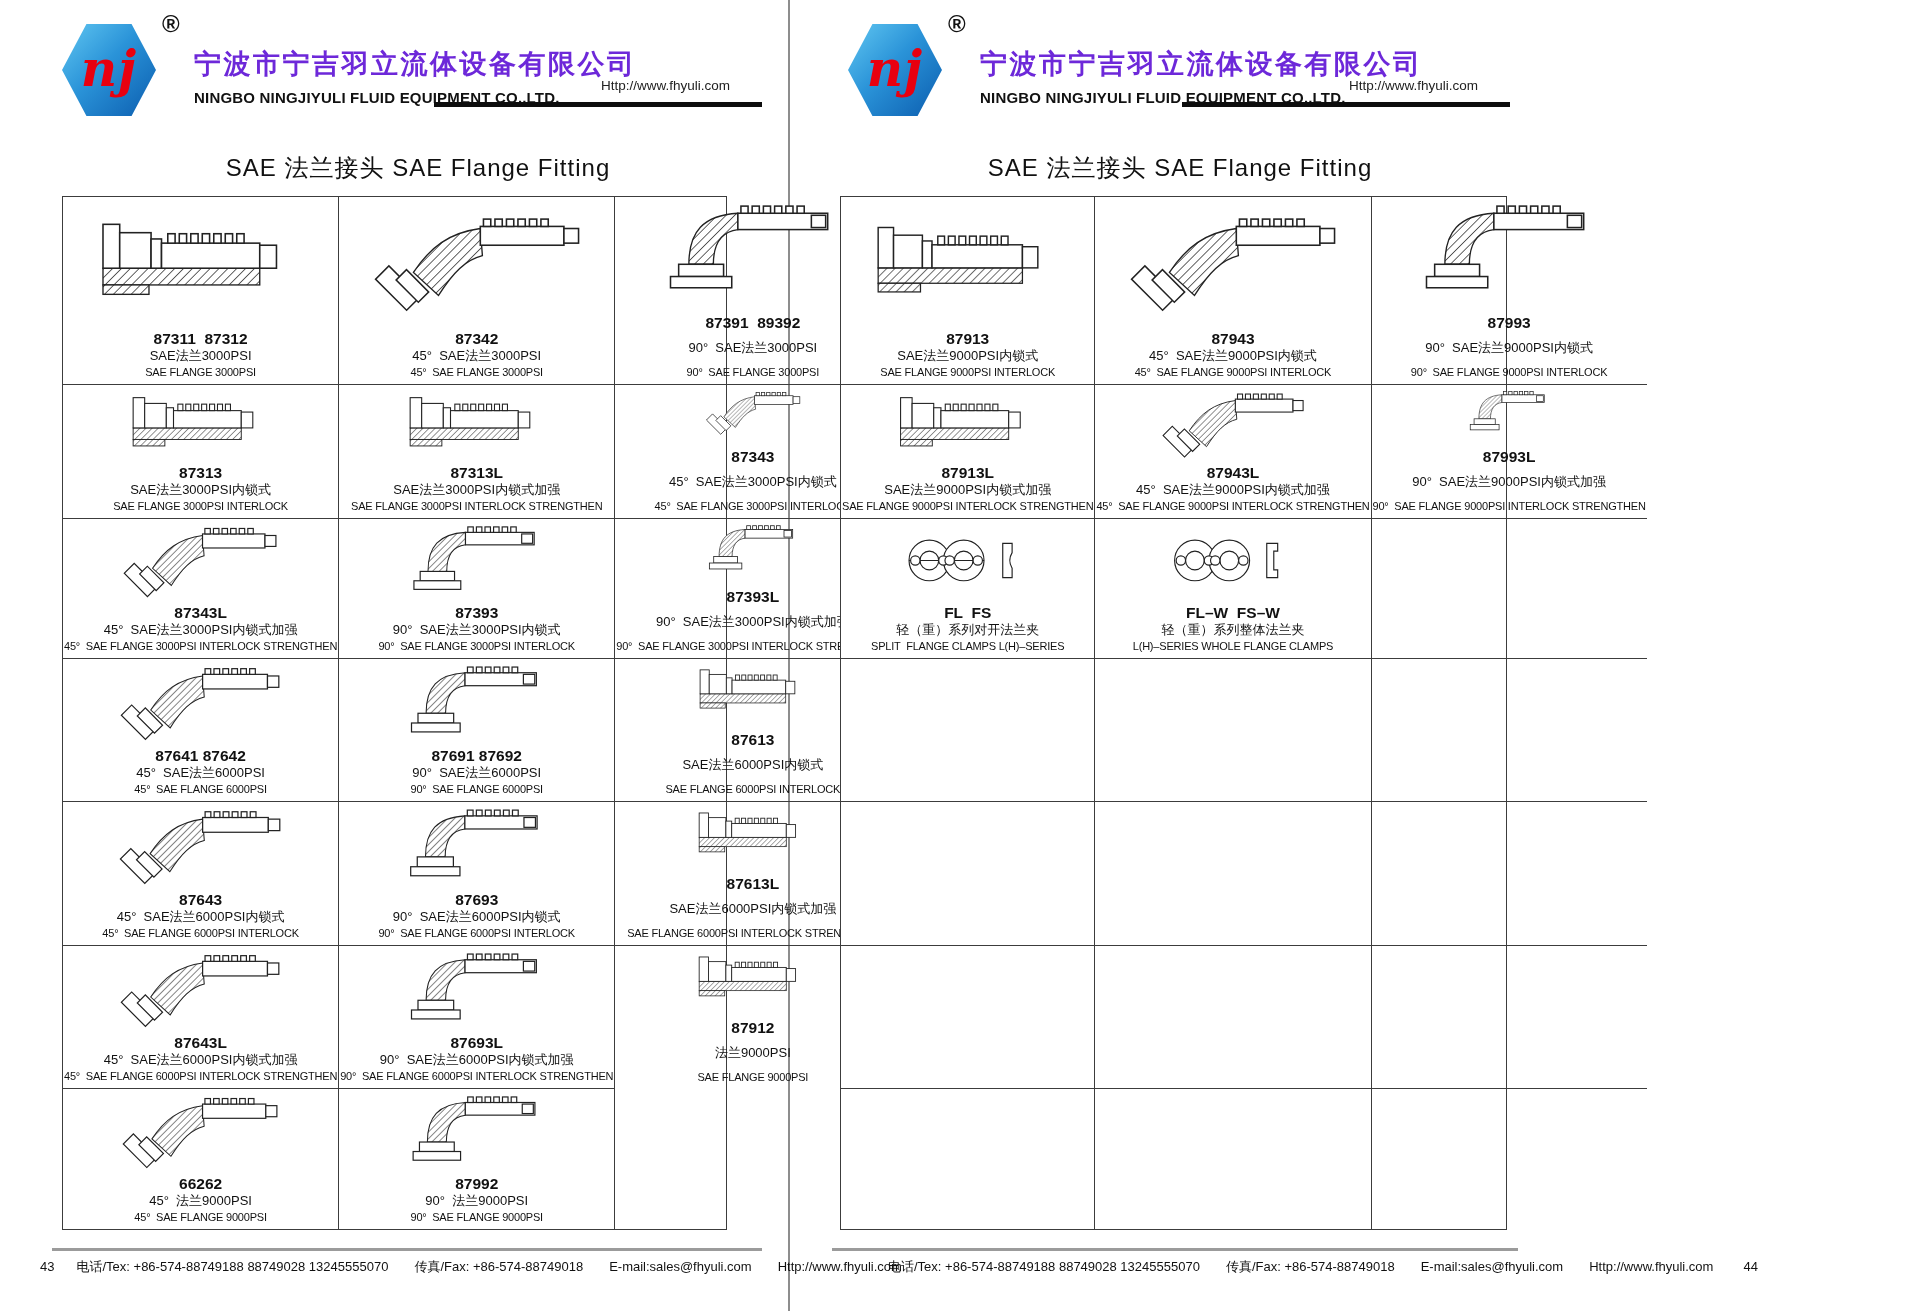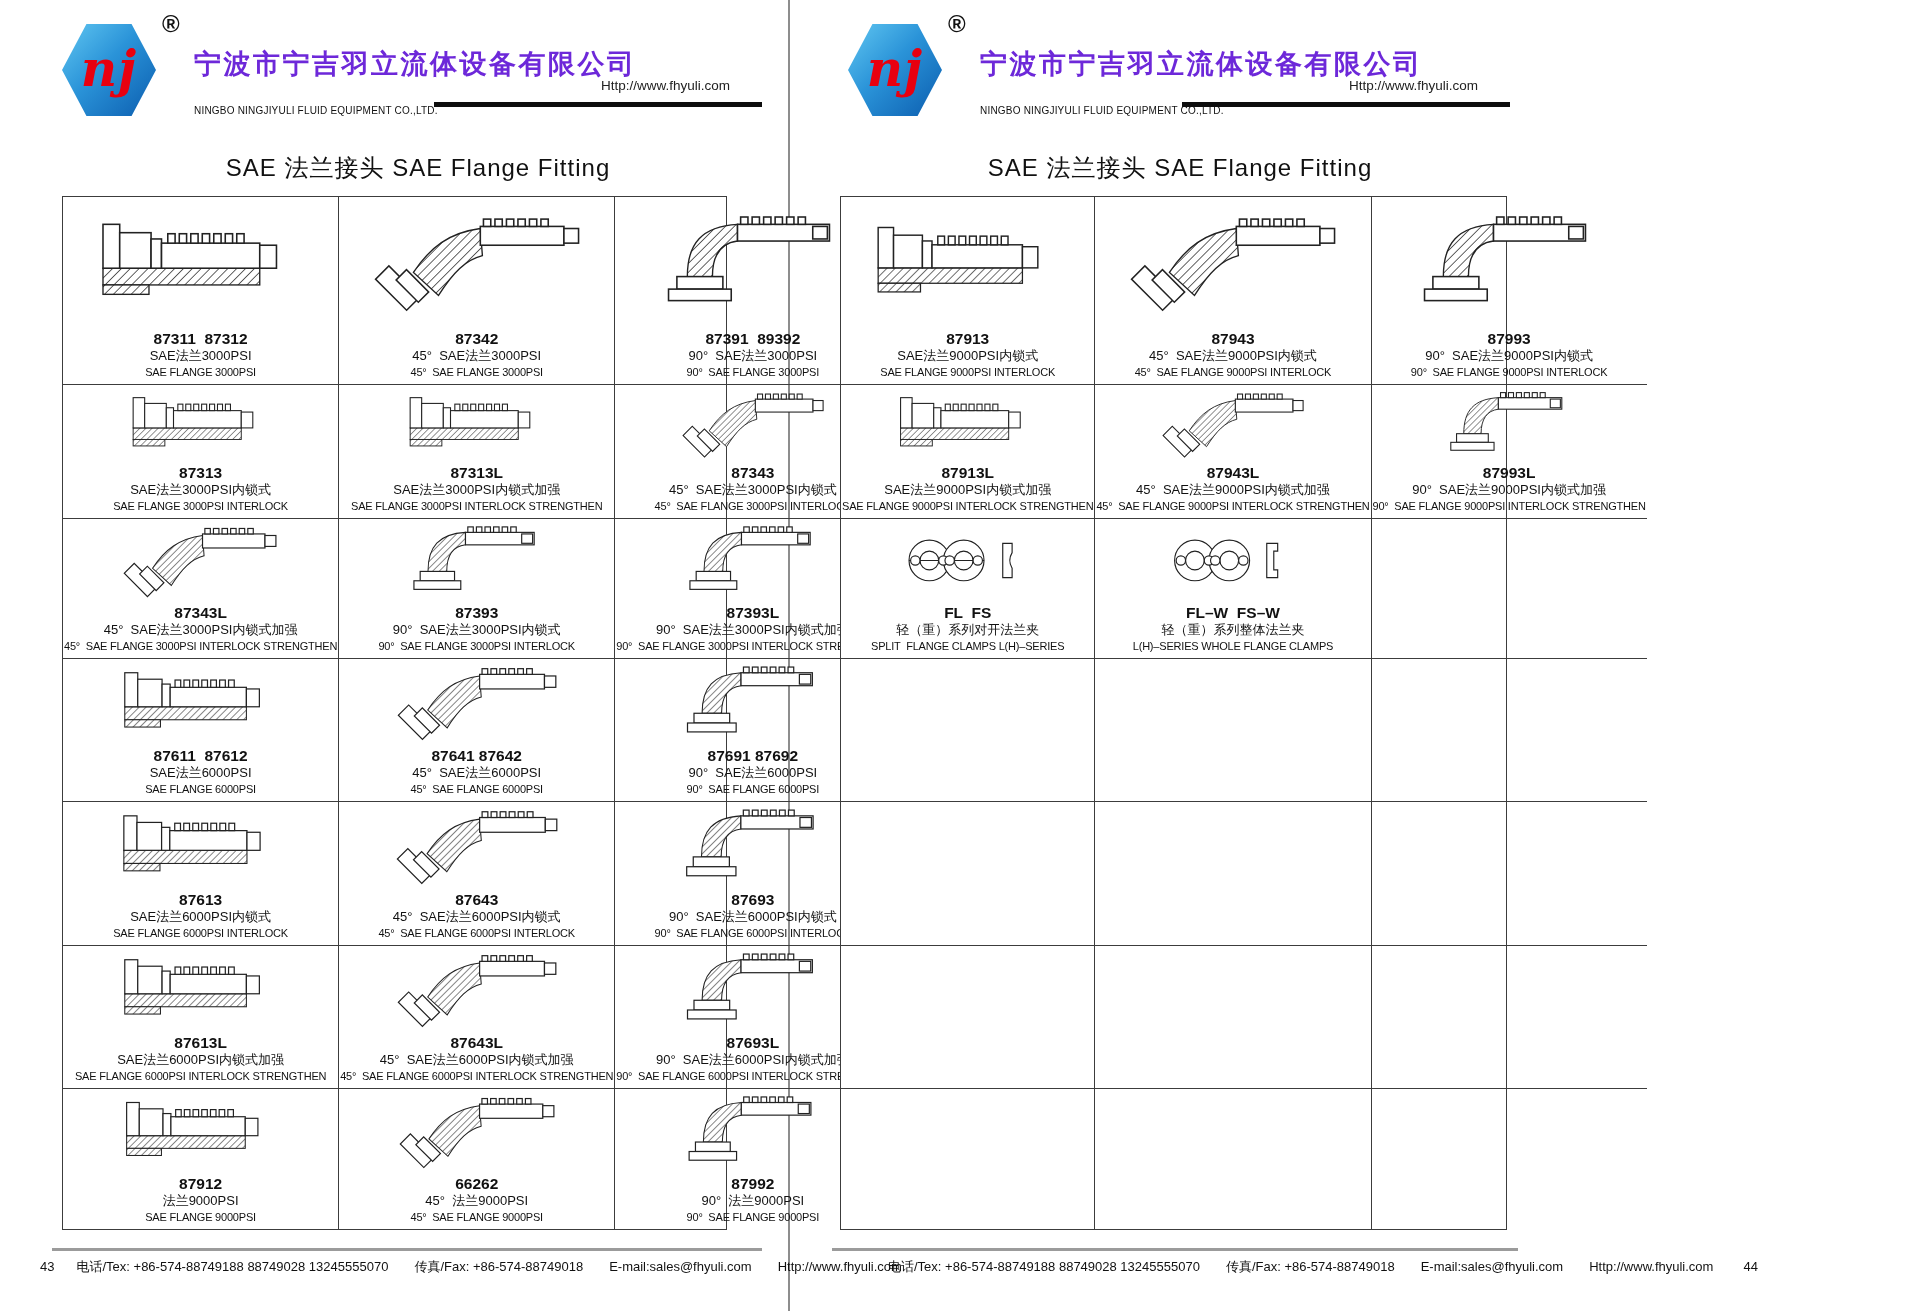"NINGBO NINGJIYULI FLUID EQUIPMENT" .name-en { font-size: 10px -> 15px; font-weight: normal -> bold; margin-top: 23px -> 7px }
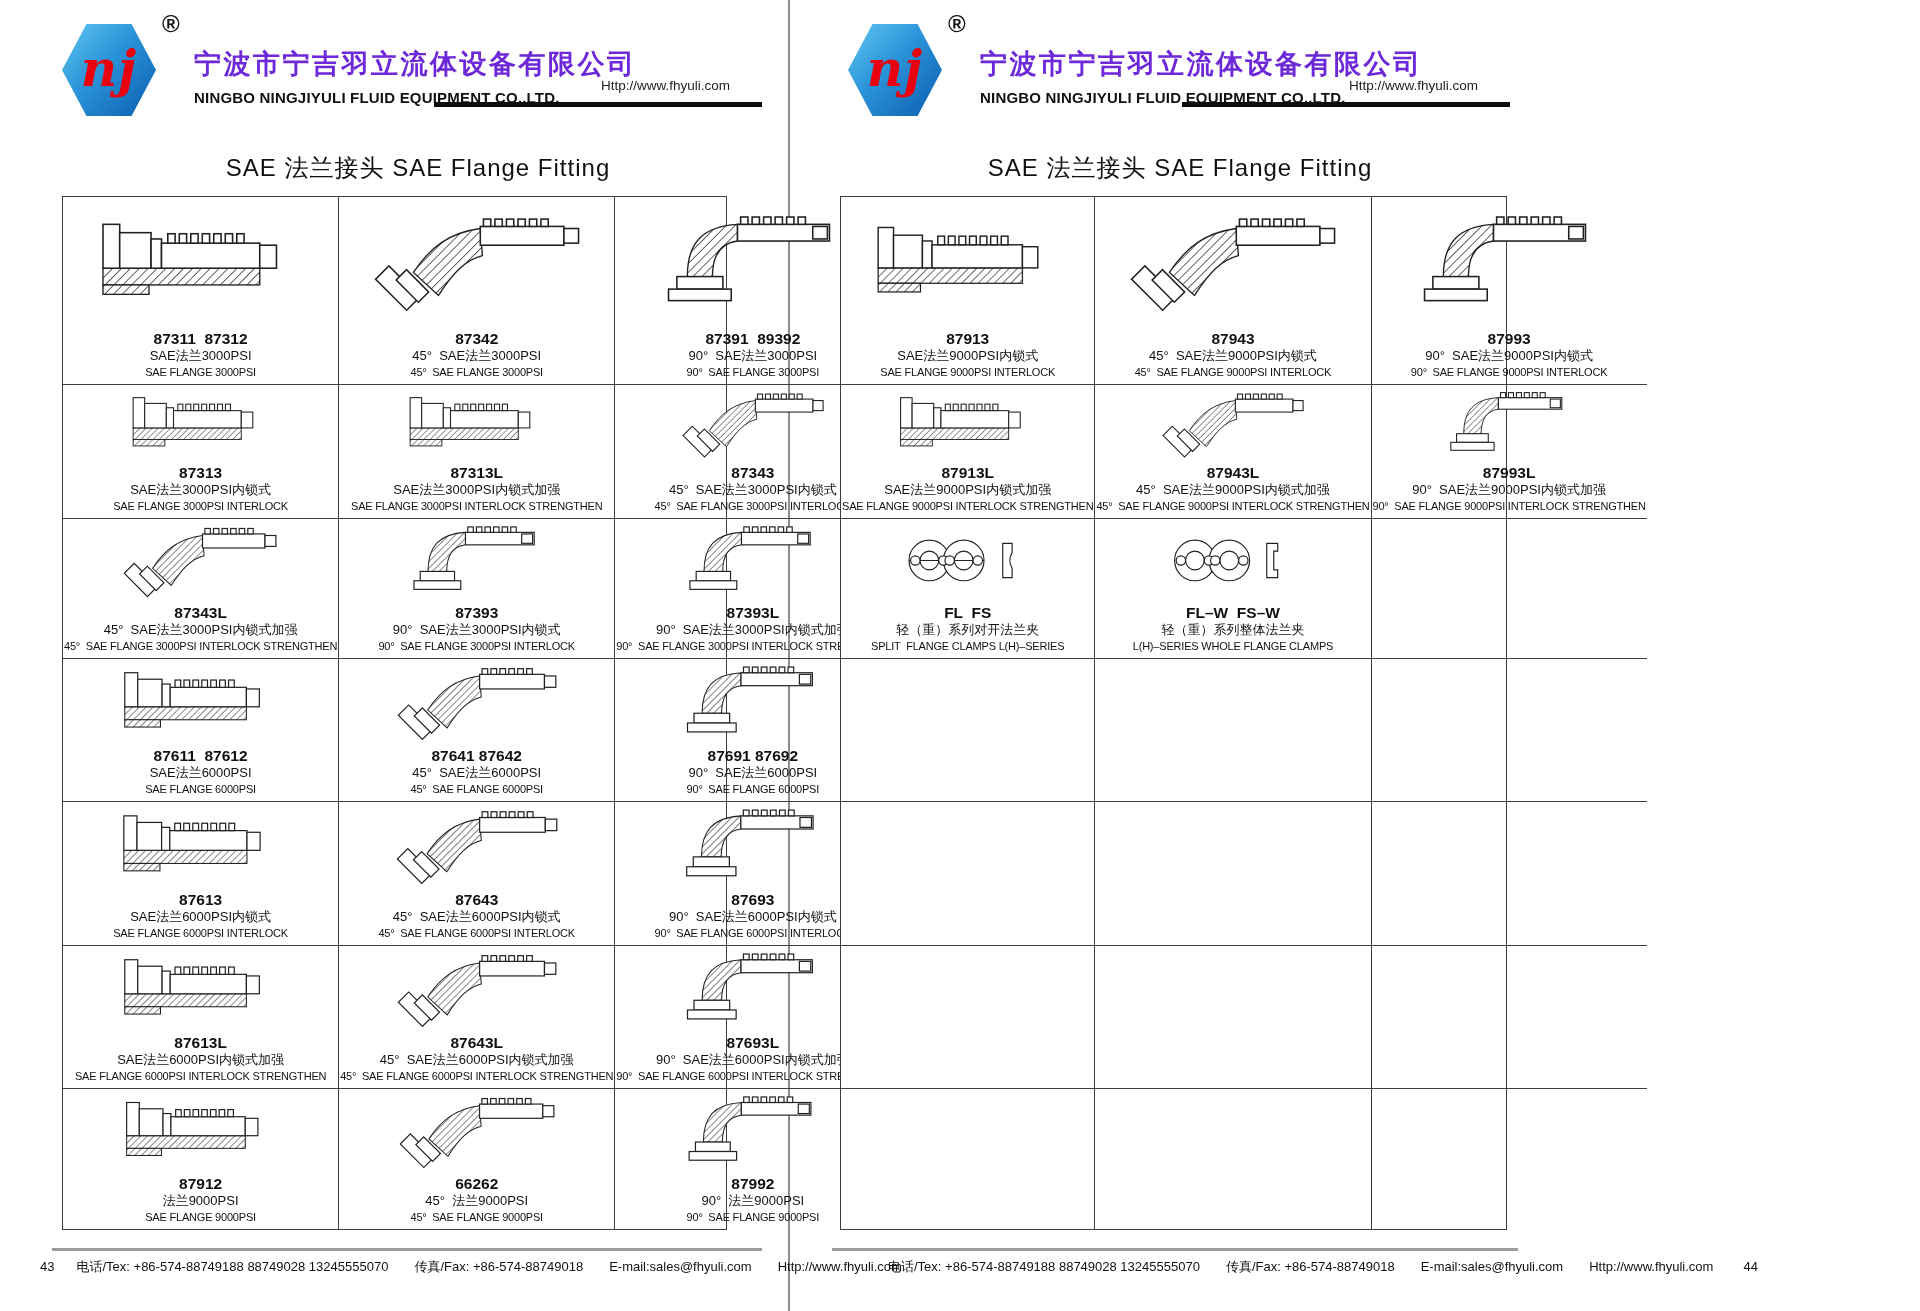"87391 89392" .cell:nth-child(3n) { gap: none -> 8px }
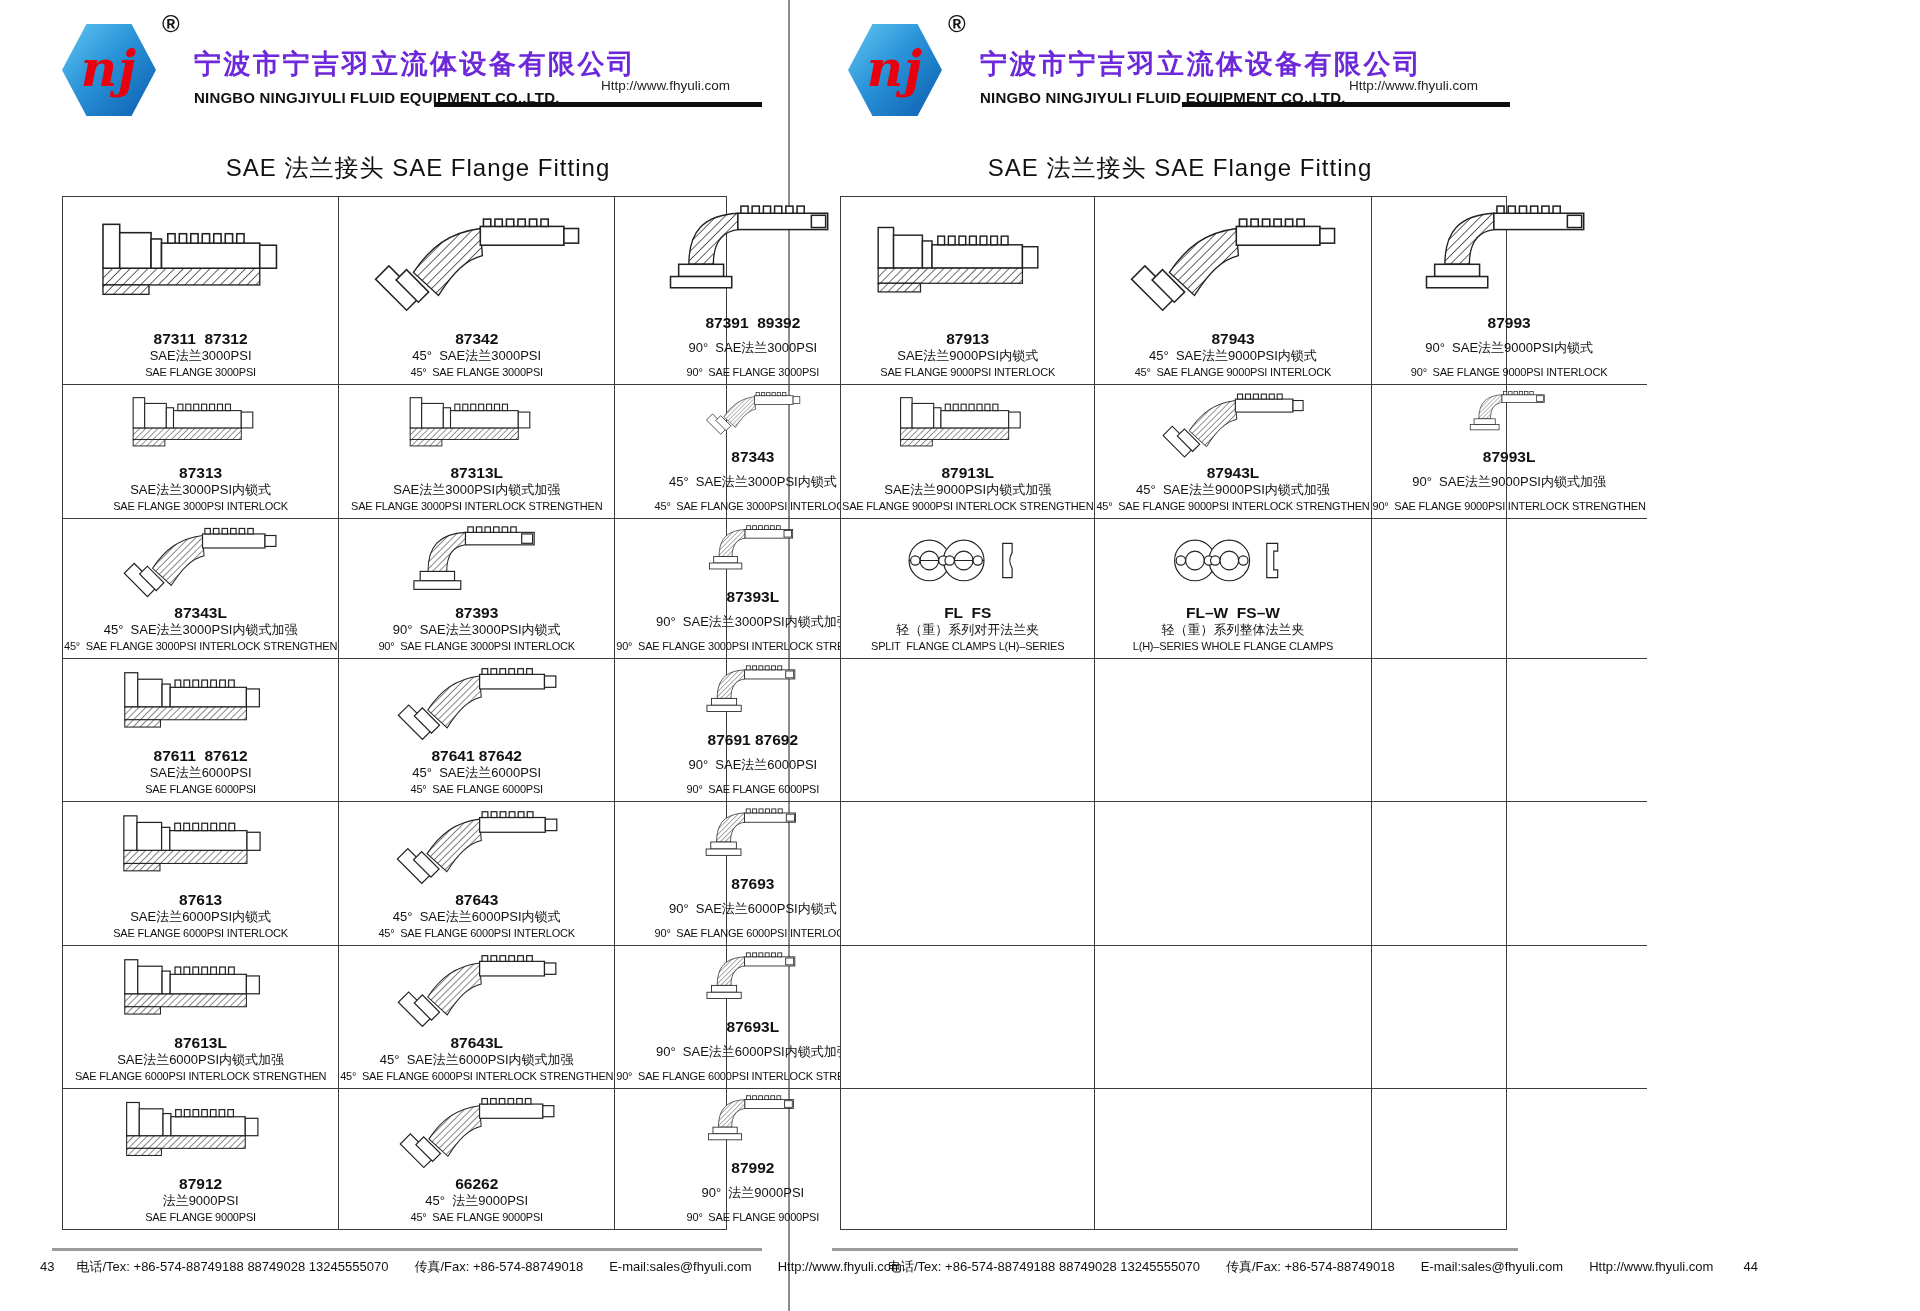"87611 87612" div.cell { html: <div> <svg> <use></use> </svg> <div>87611 87612</div> <div>SAE法兰6000PSI</div> <div>SAE FLANGE 6000PSI</div> </div> -> none }
